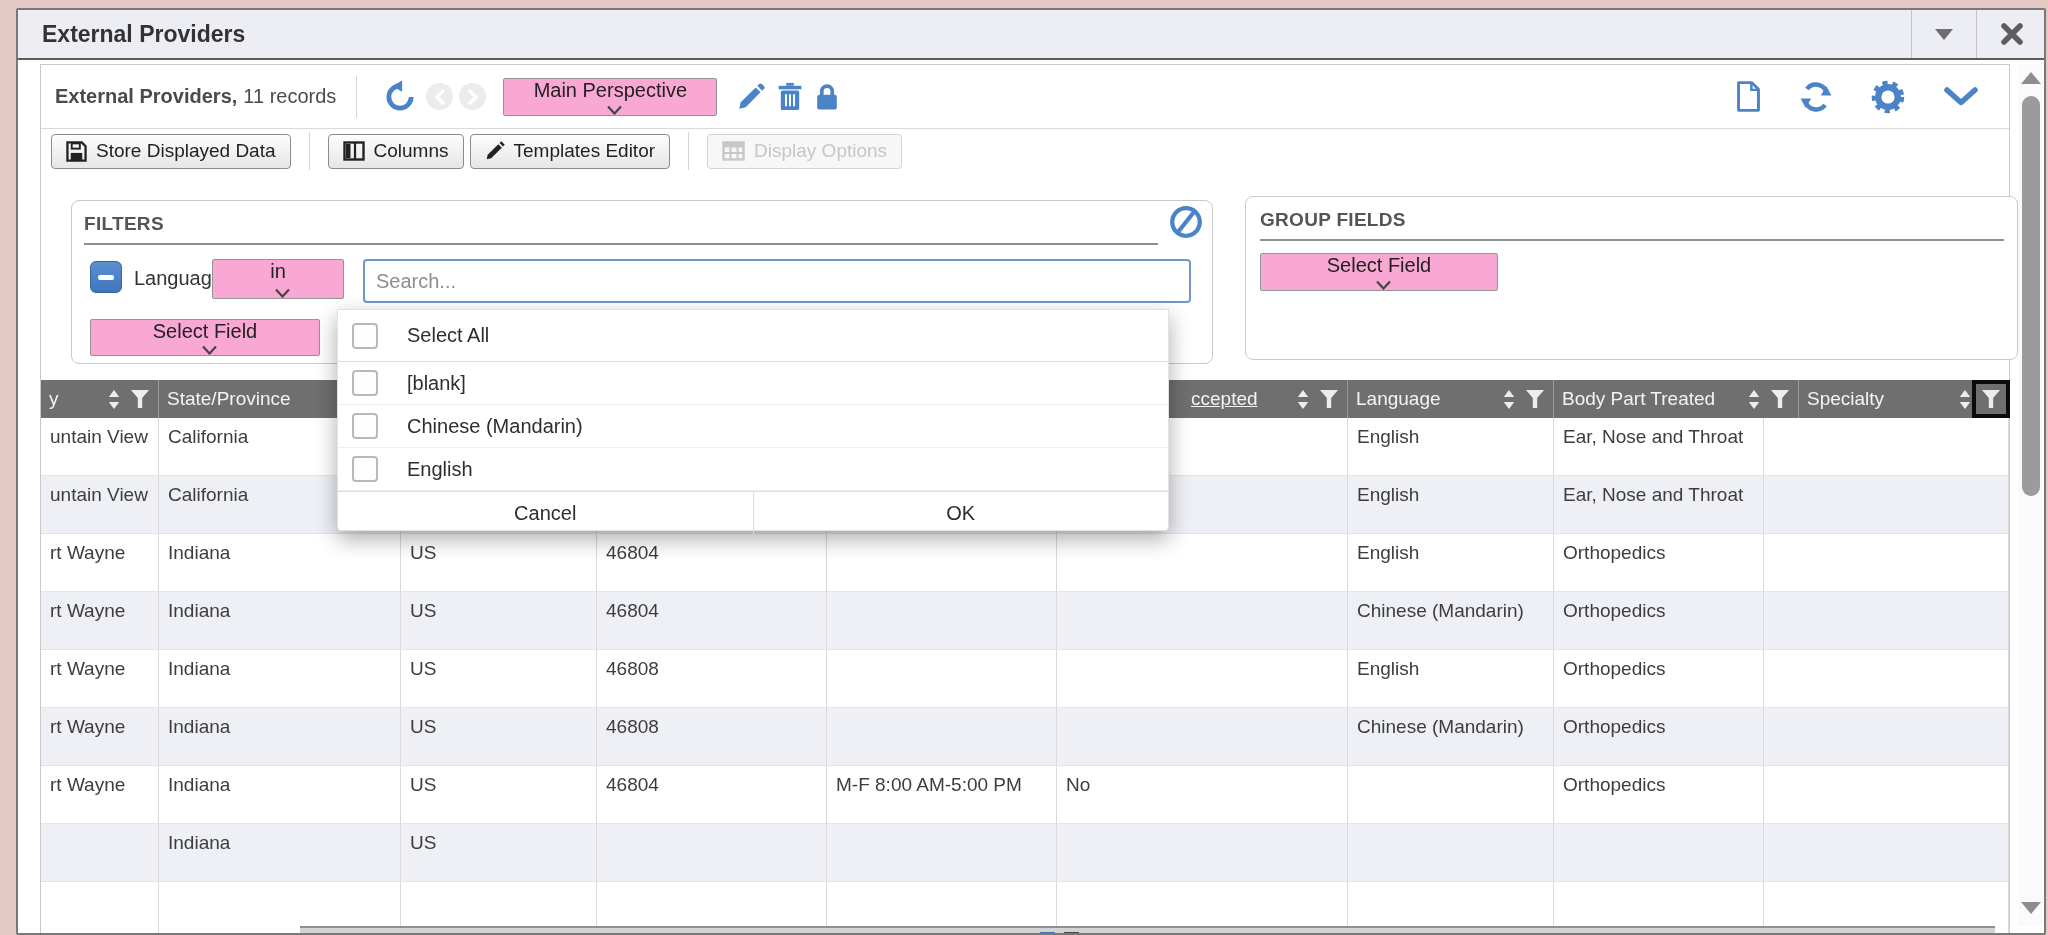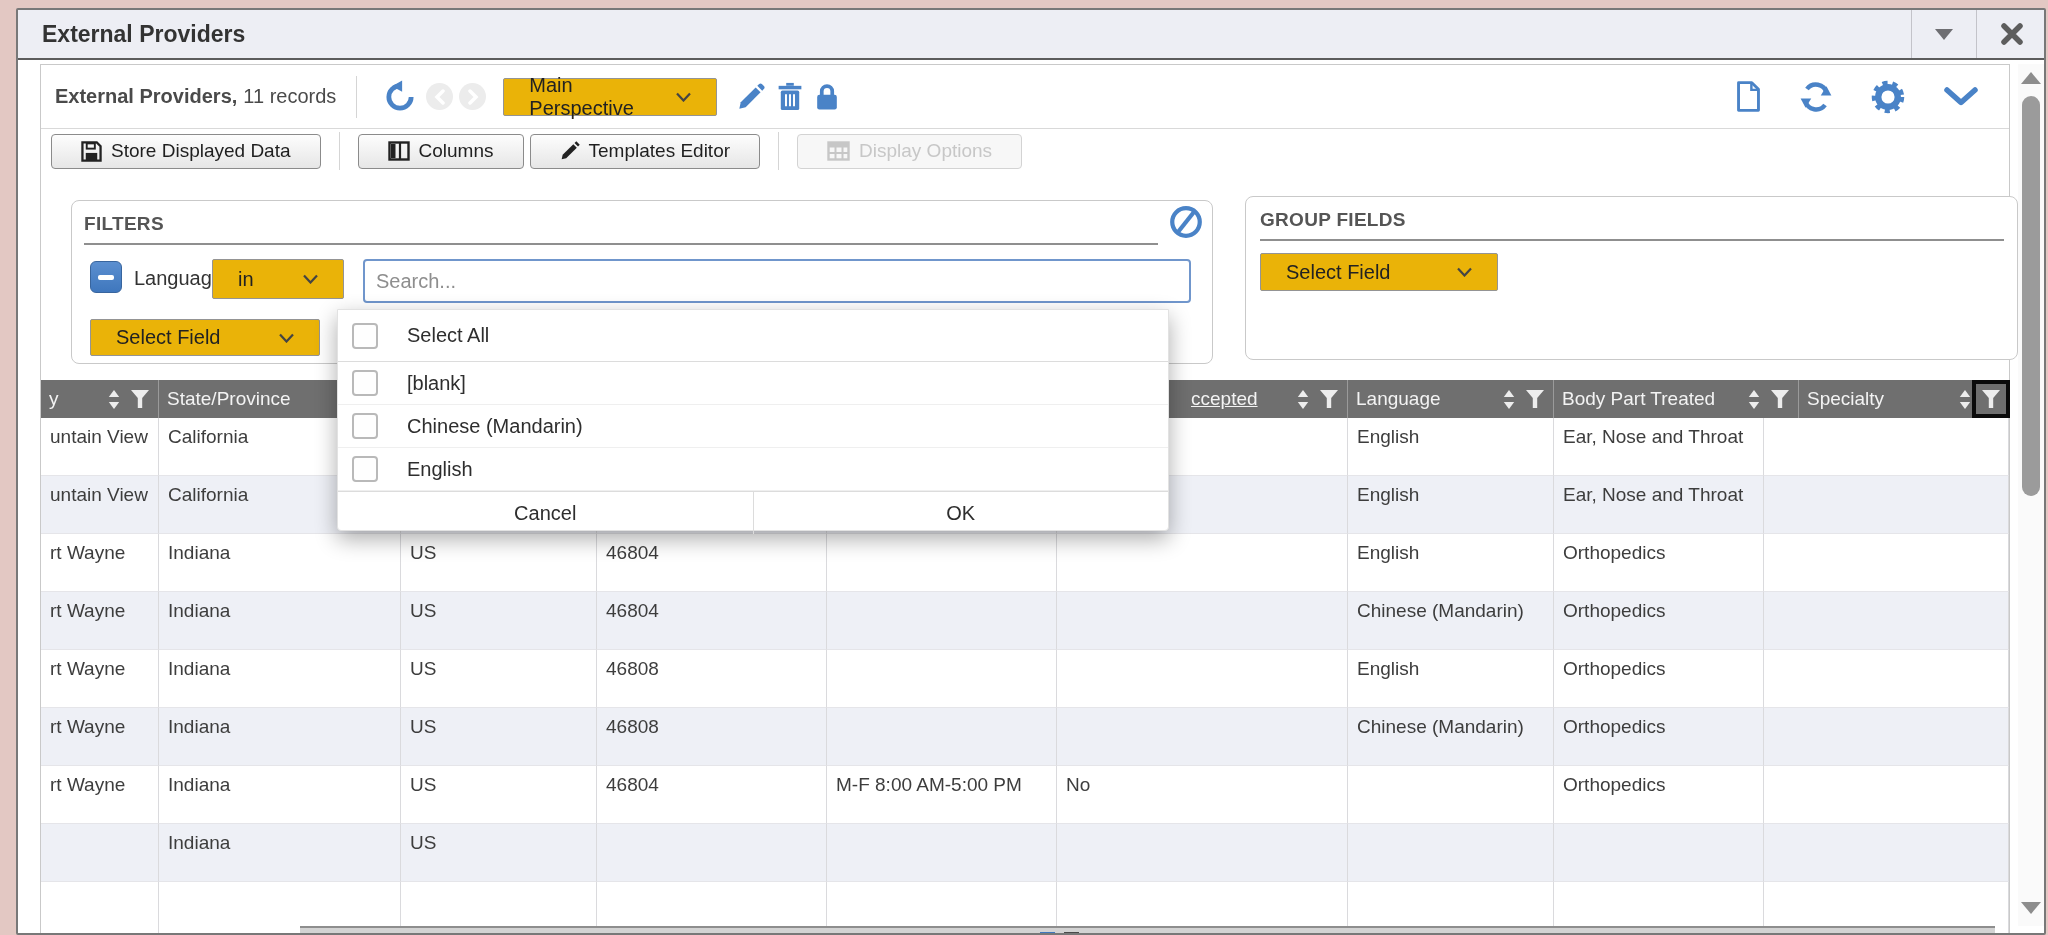"Main Perspective" .sel { background: #eab308 -> #f9a8d4; flex-direction: none -> column; padding: 0 25px -> 0 10px }
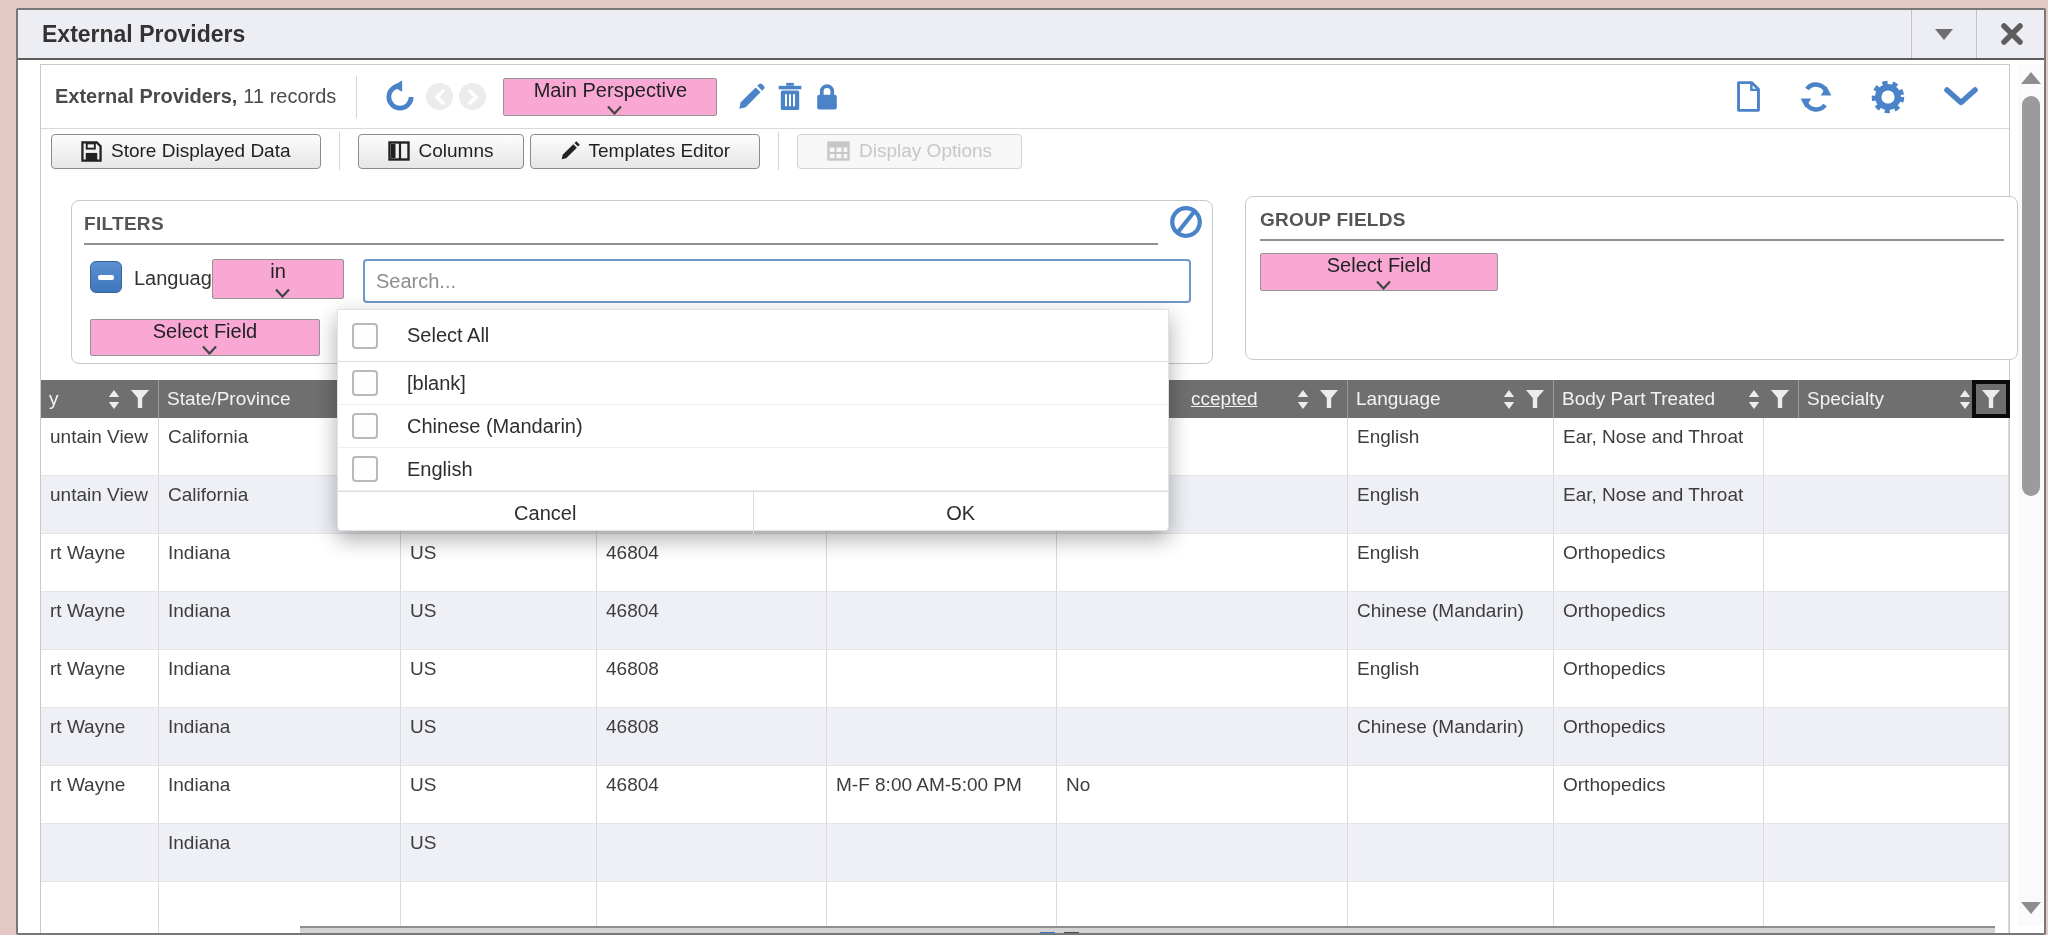"Store Displayed Data" .pbtn { padding: 0 29px -> 0 14px }
